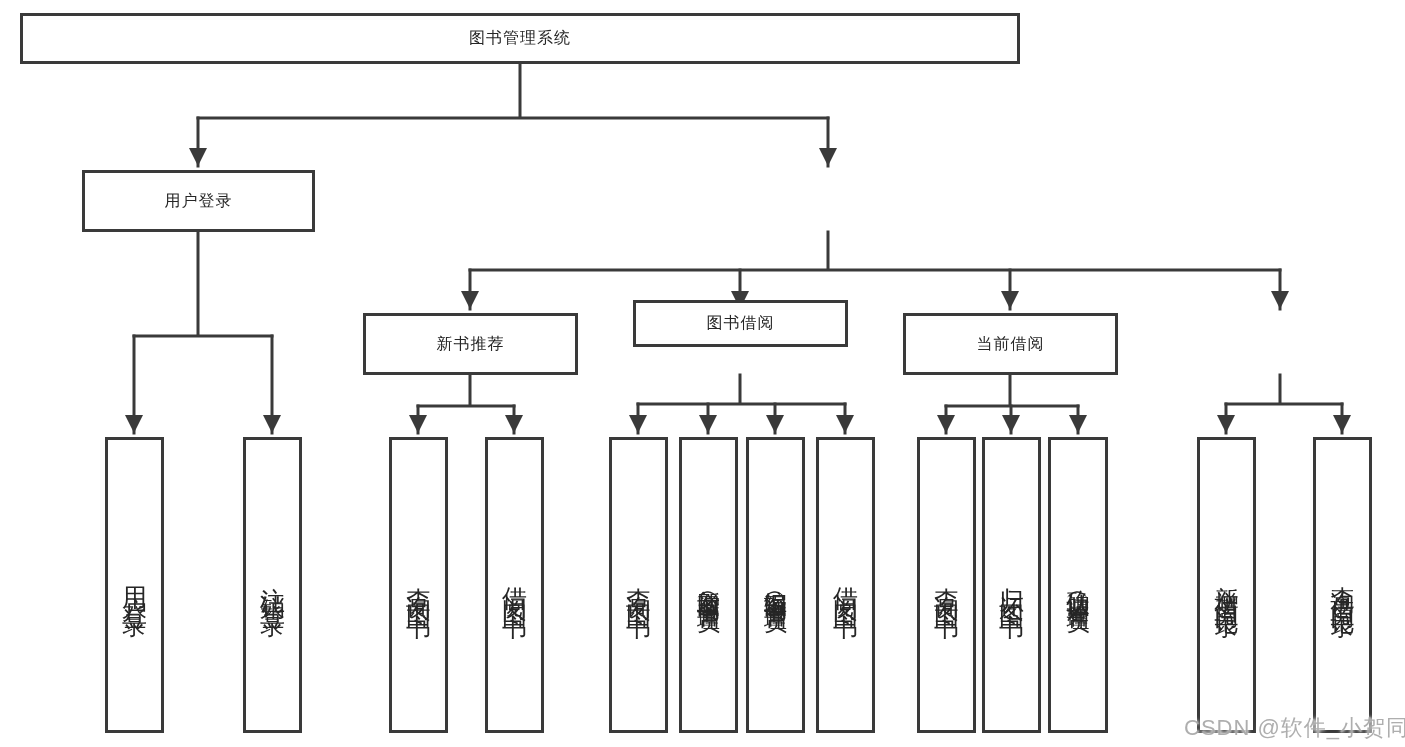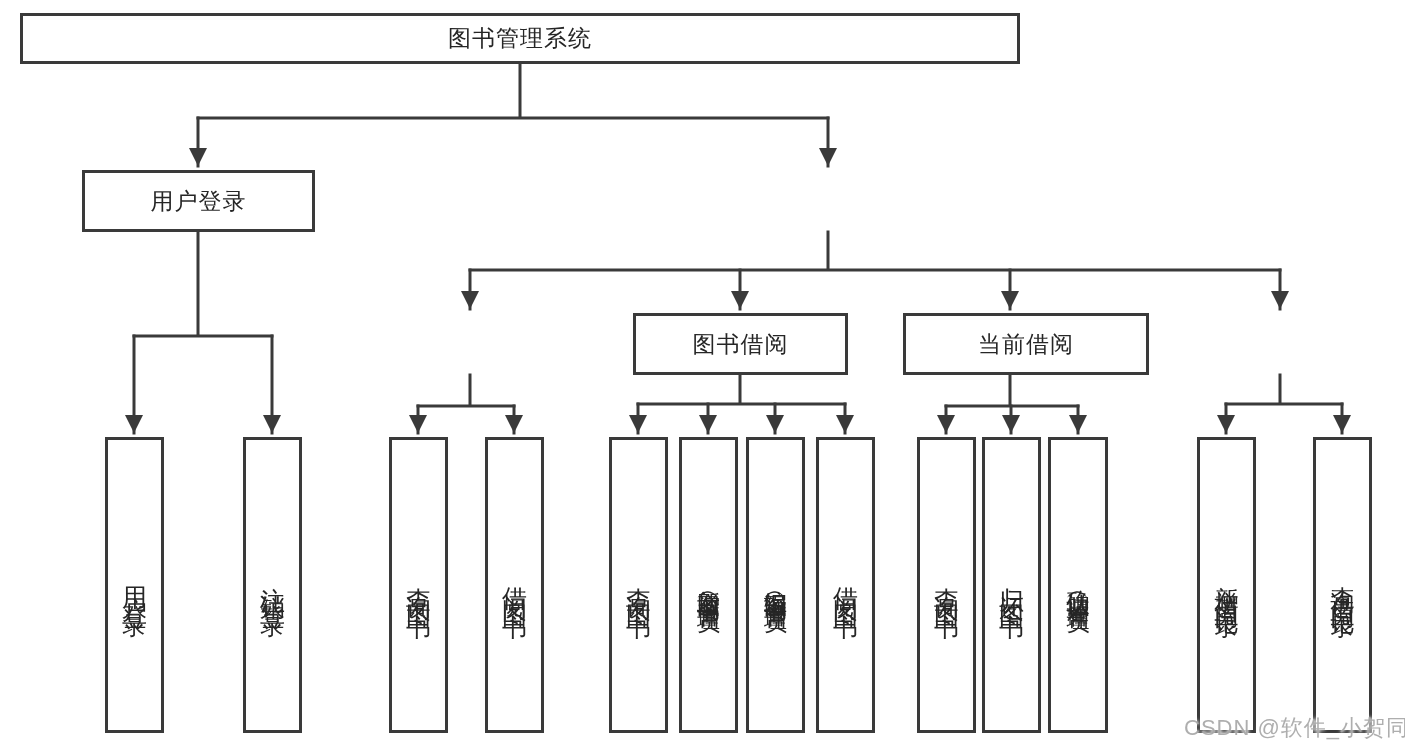"图书管理系统" .h { font-size: 23px -> 16px }
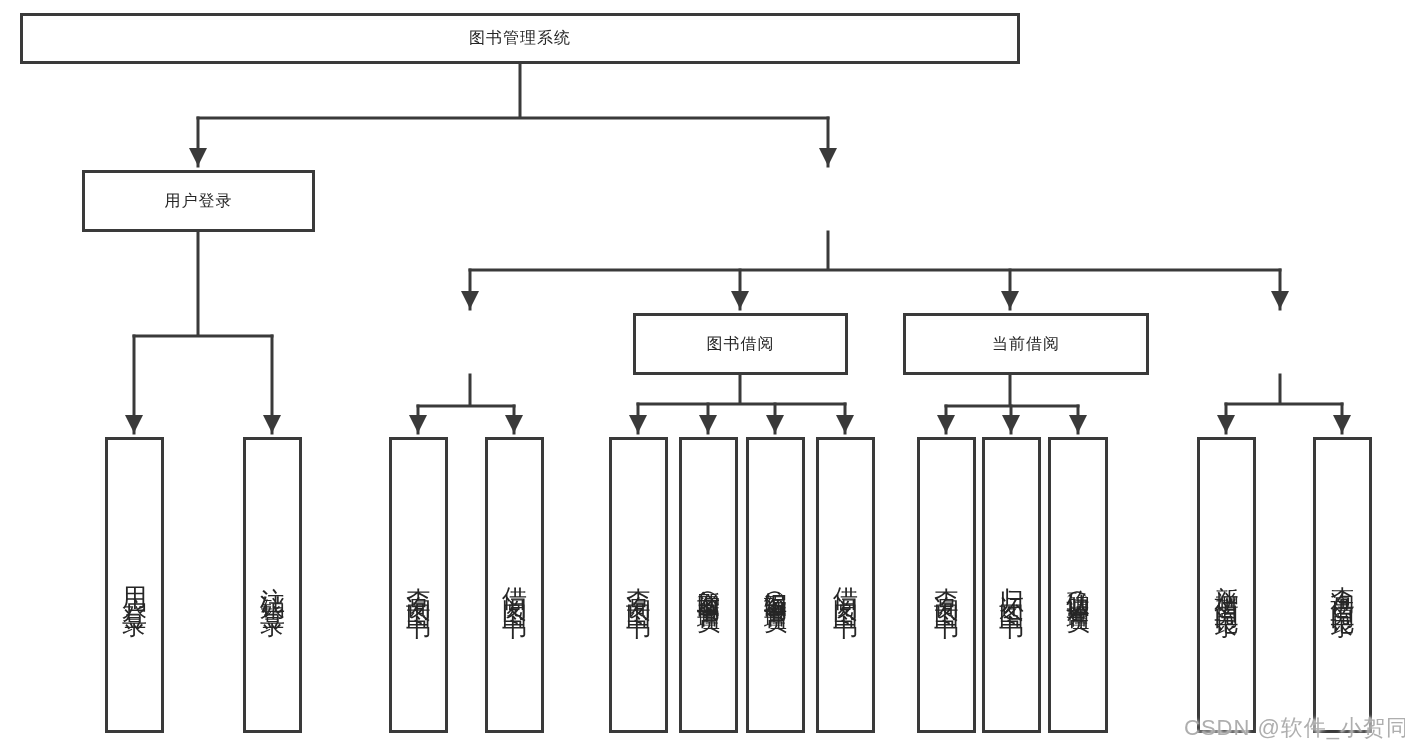"图书借阅" div.box { height: 62px -> 47px; top: 313px -> 300px }
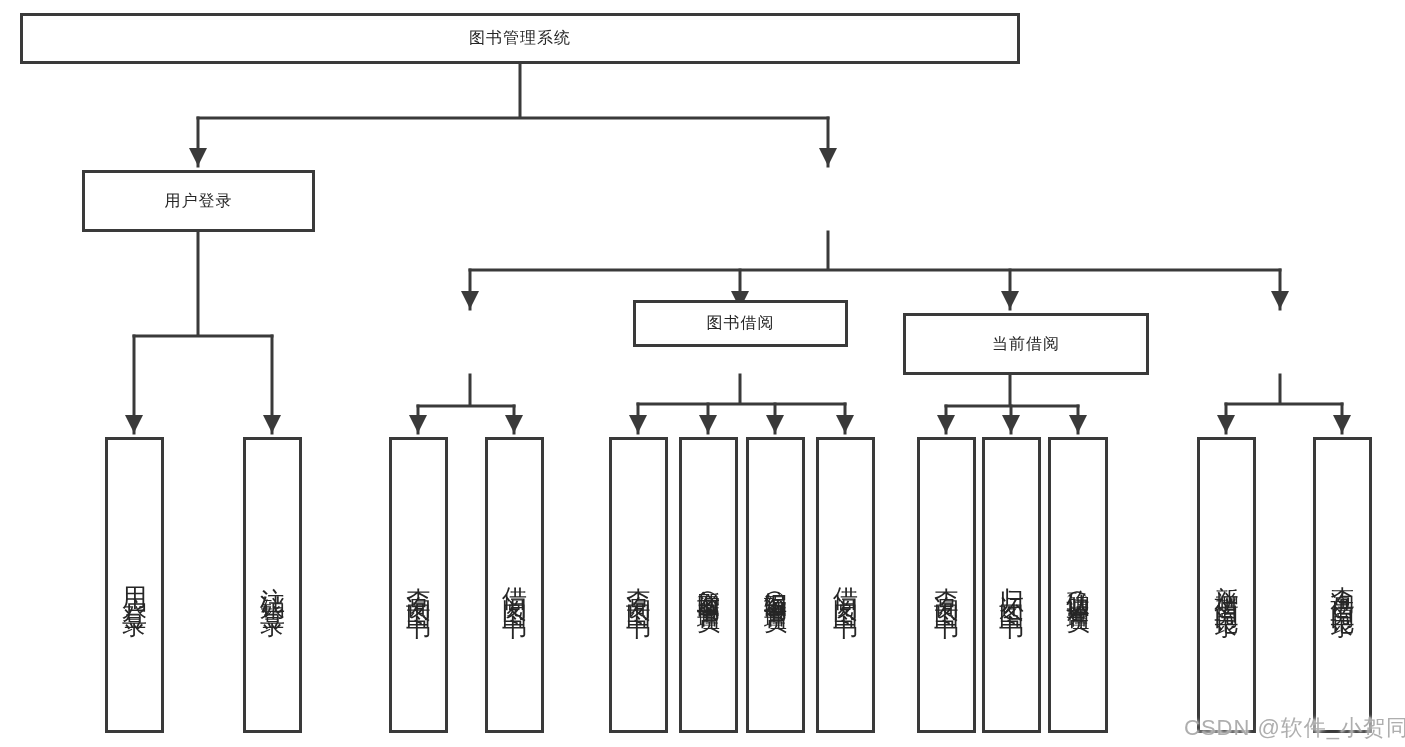"新书推荐" div.box { html: none -> <div>新书推荐</div> }
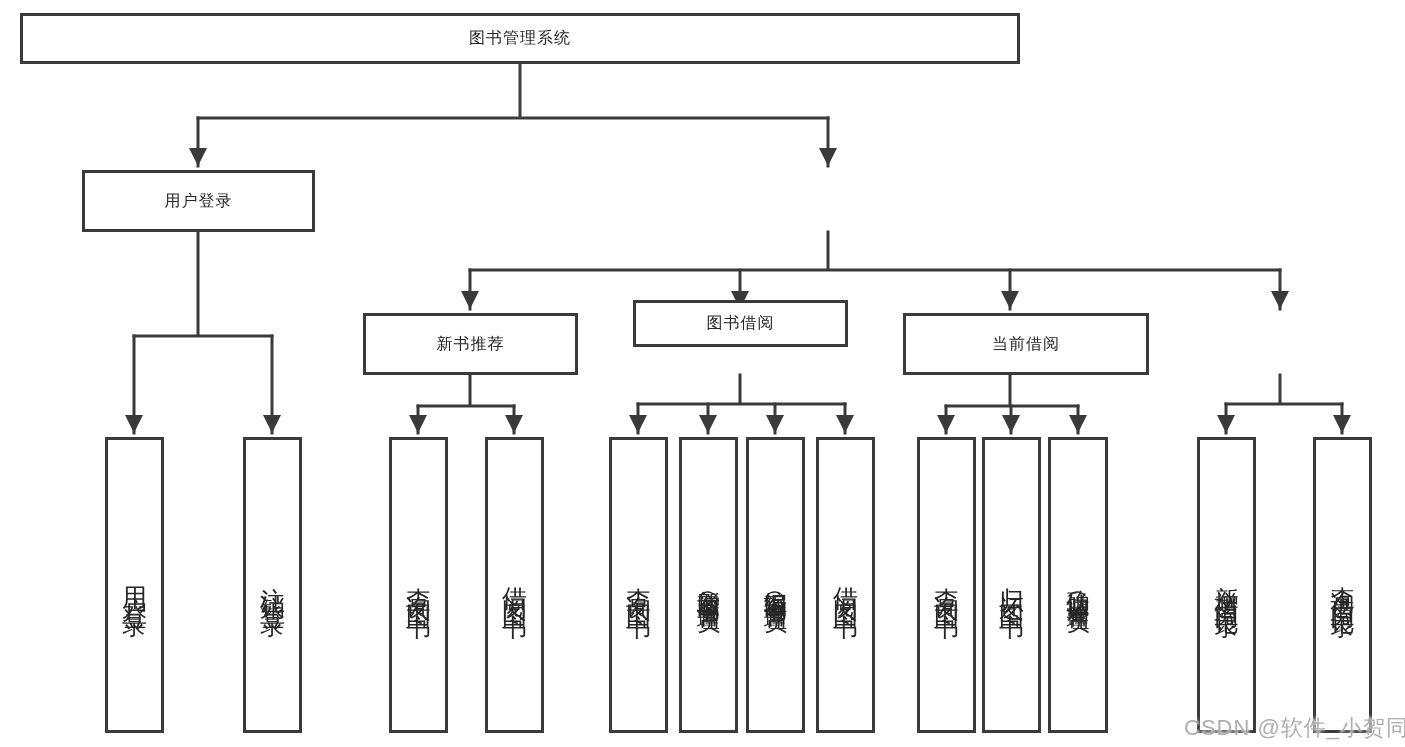"当前借阅" div.box { width: 246px -> 215px }
